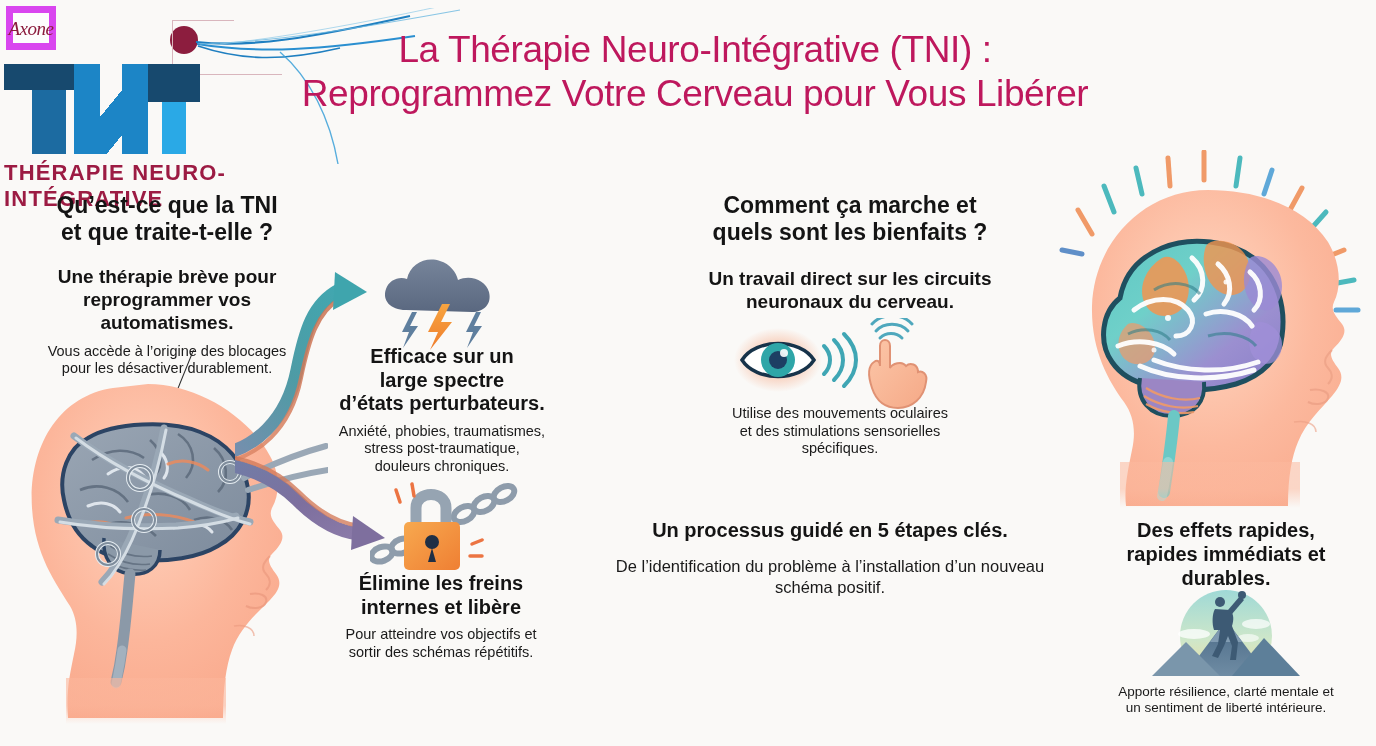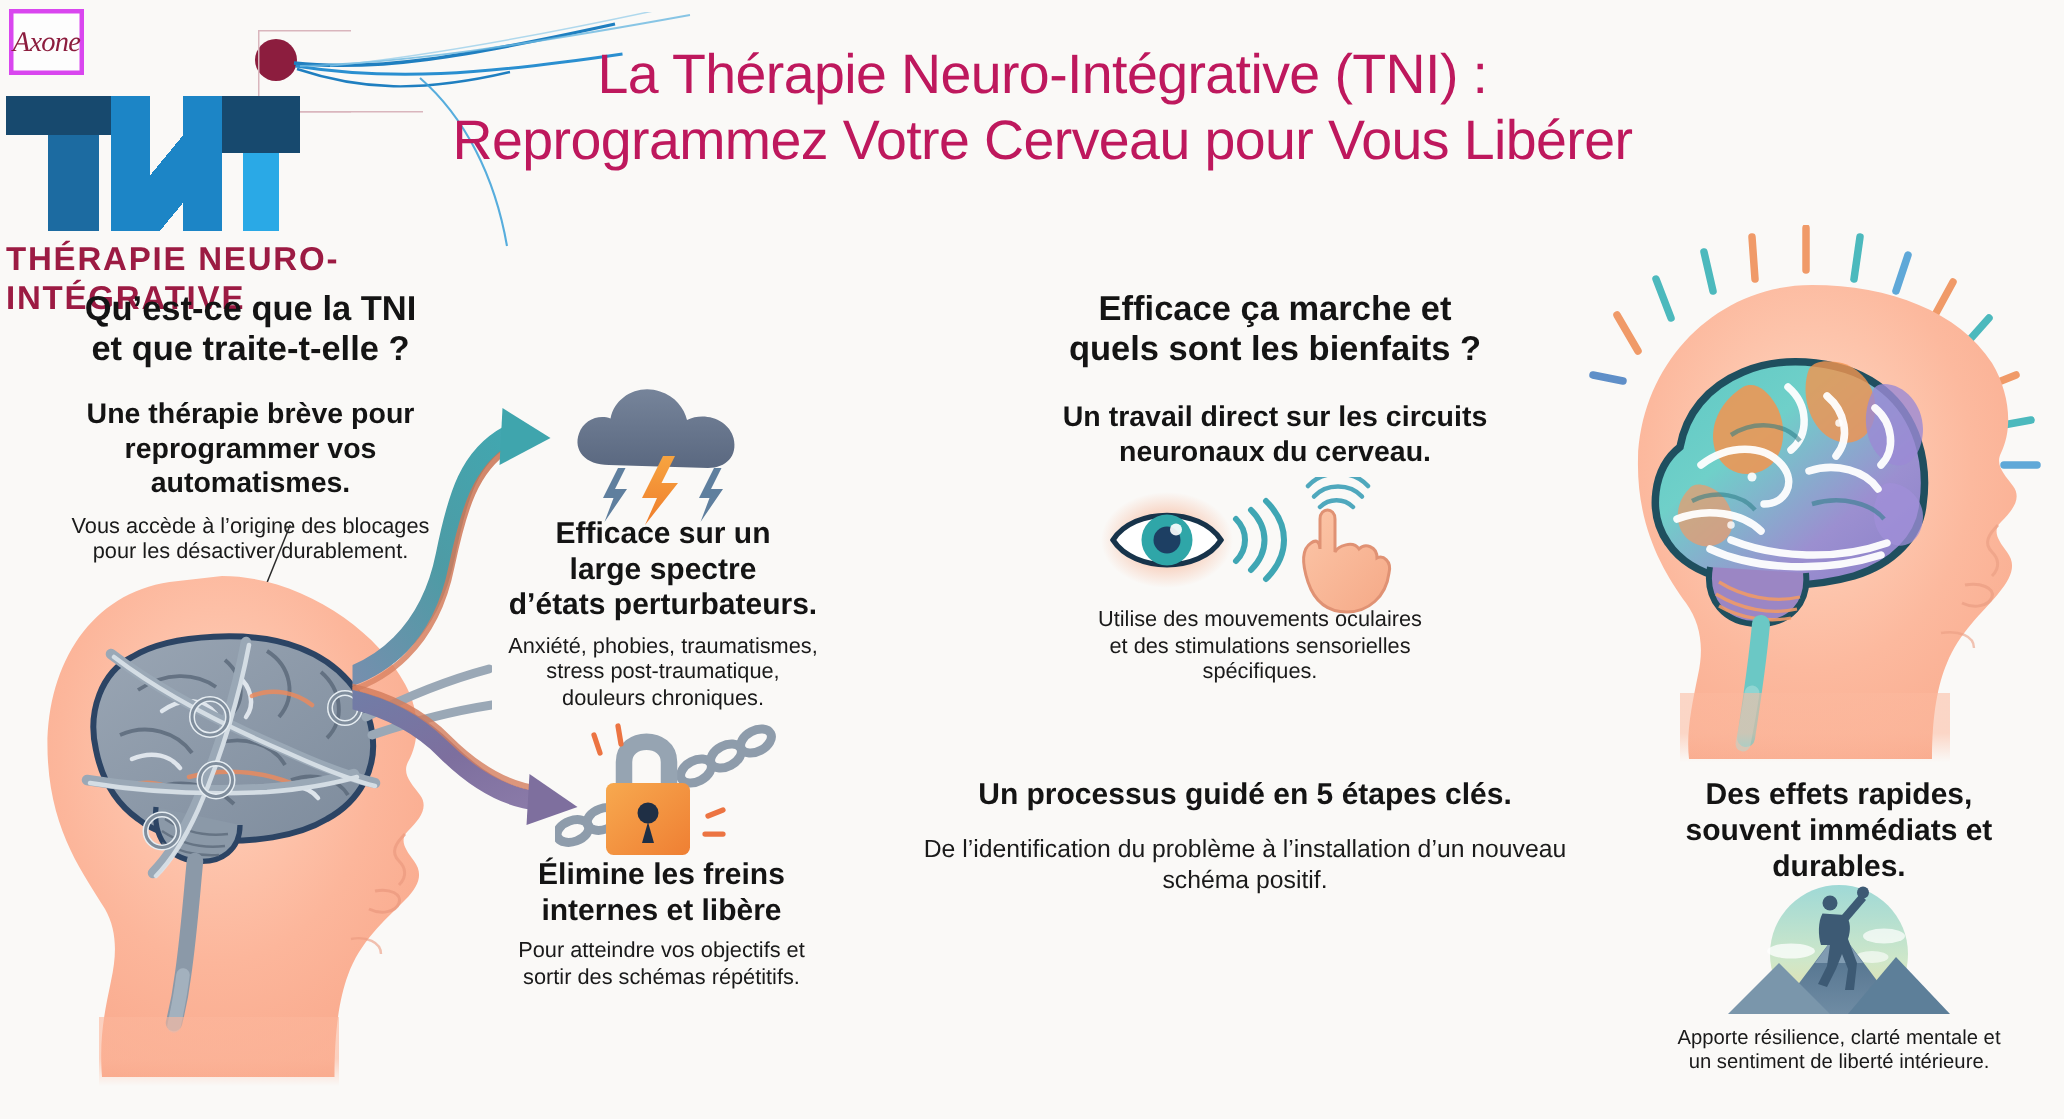"Axone" #axone-logo { border: 3px solid #d946ef -> 7px solid #d946ef }
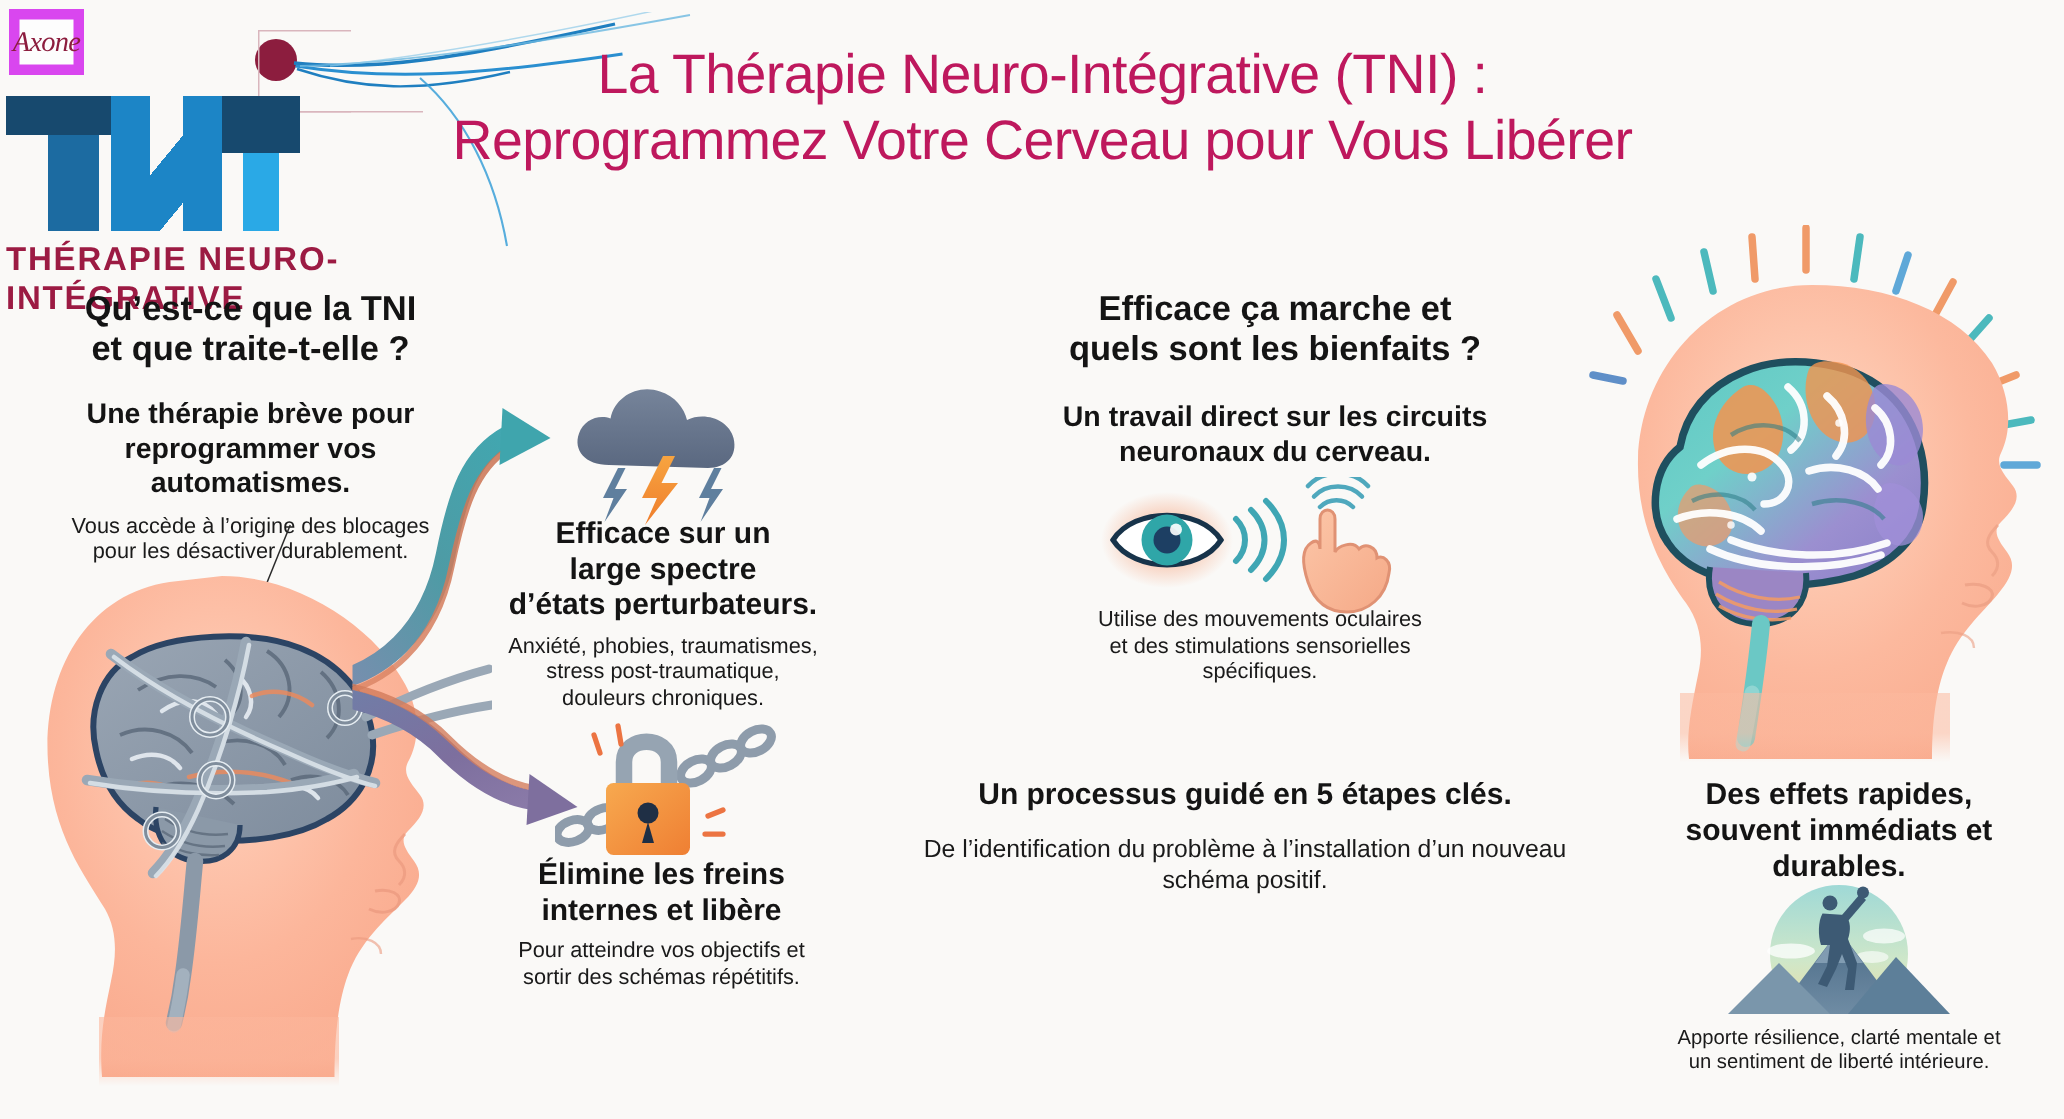"Efficace ça marche et" div { text: Efficace -> Comment }
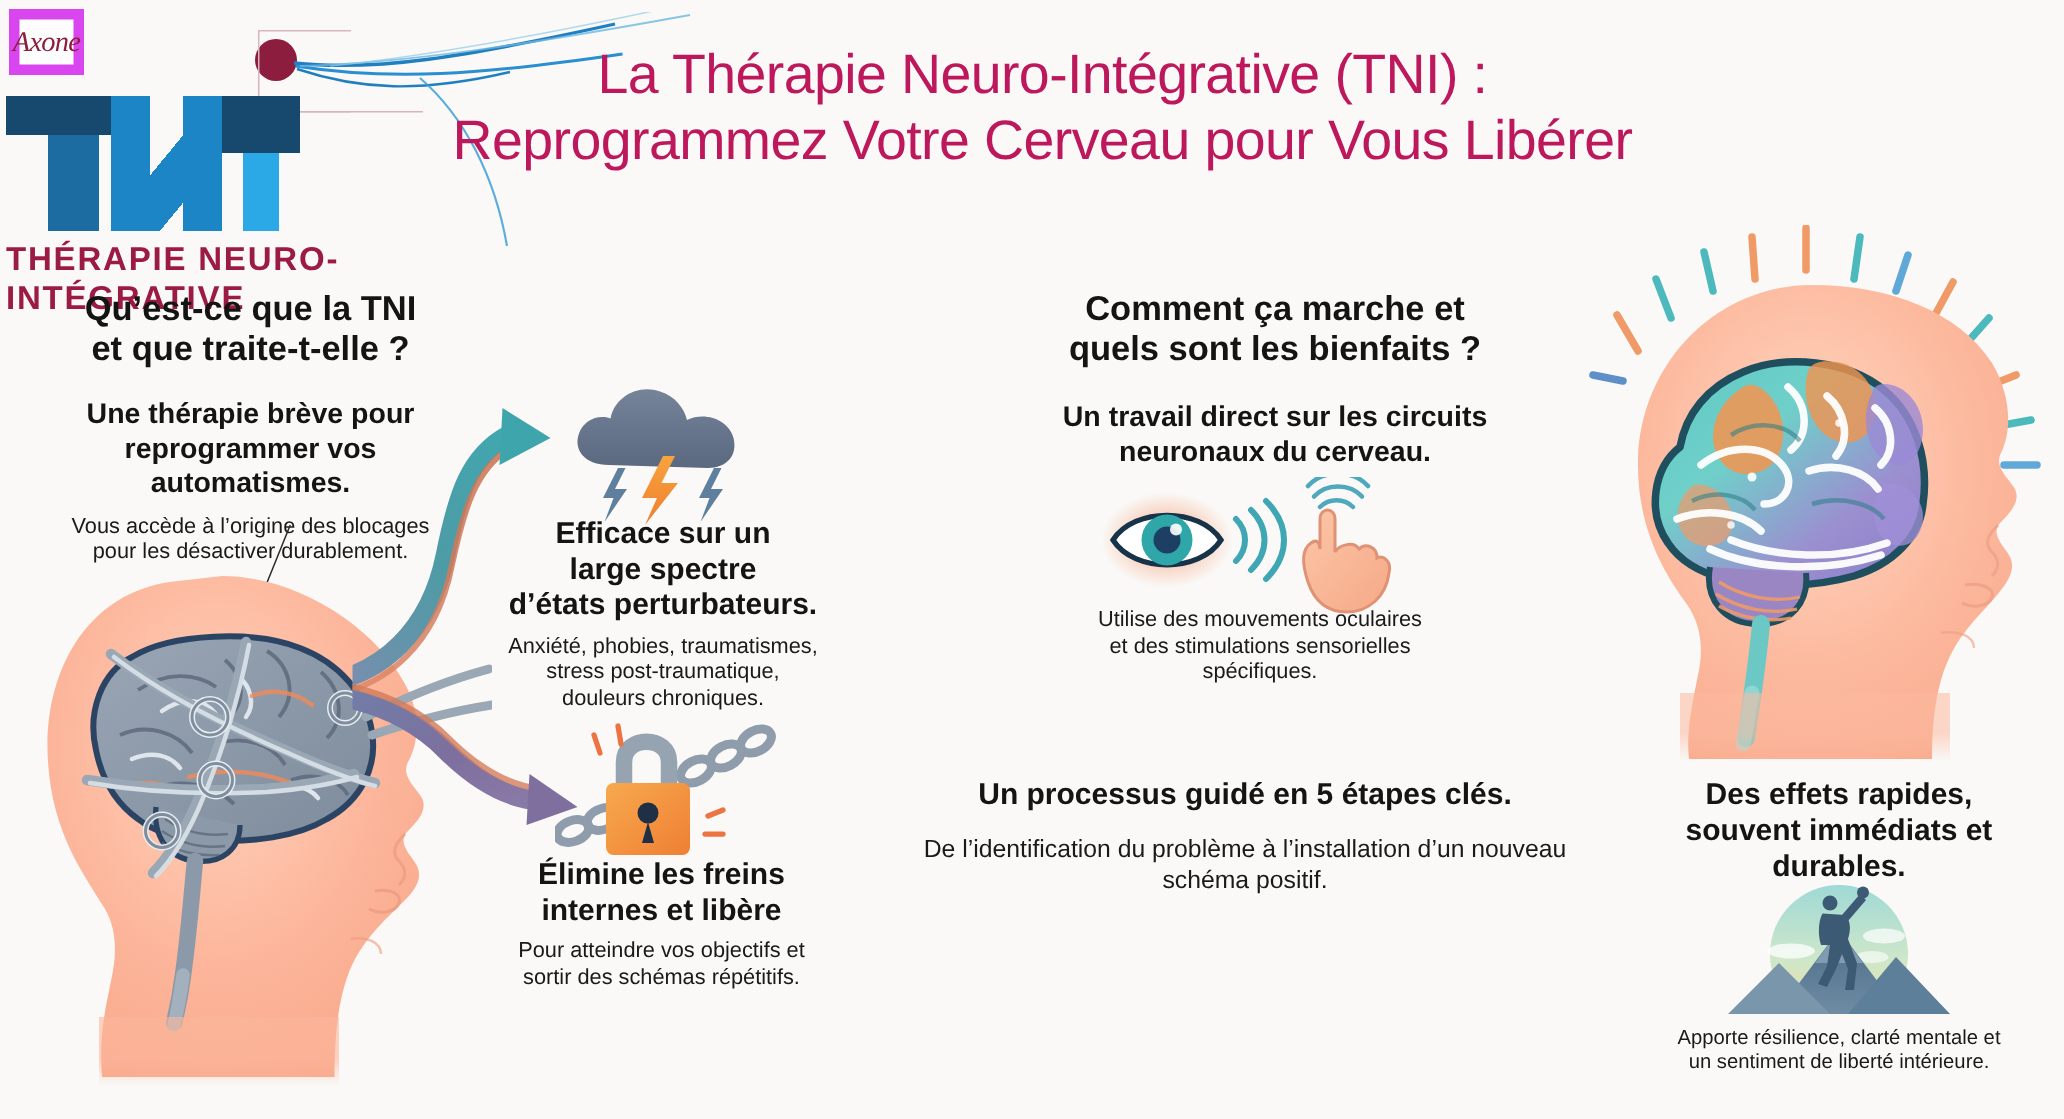"souvent immédiats et" div { text: souvent -> rapides }
